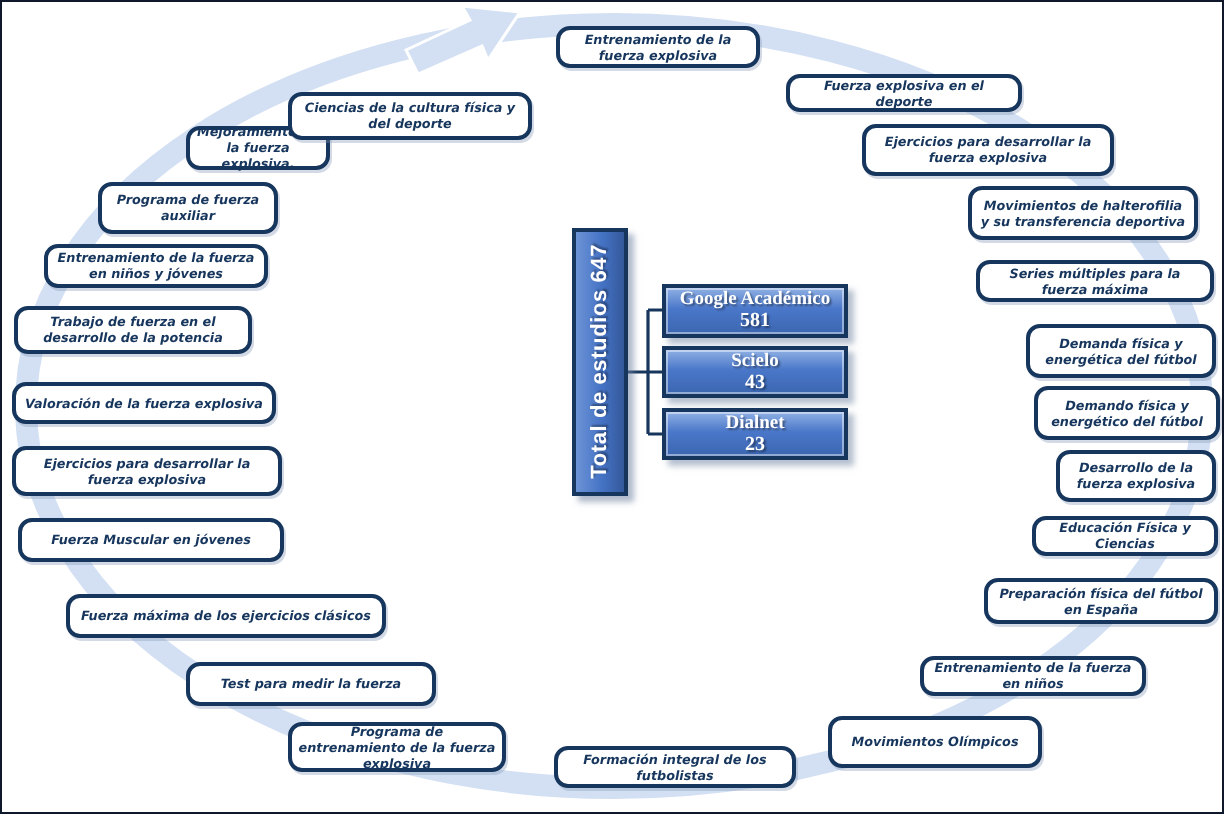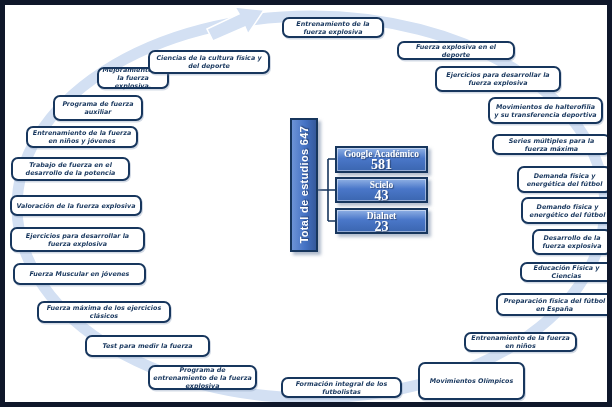"Entrenamiento de la fuerza explosiva" .canvas { border: 5px solid #0f172a -> 1px solid #0f172a }
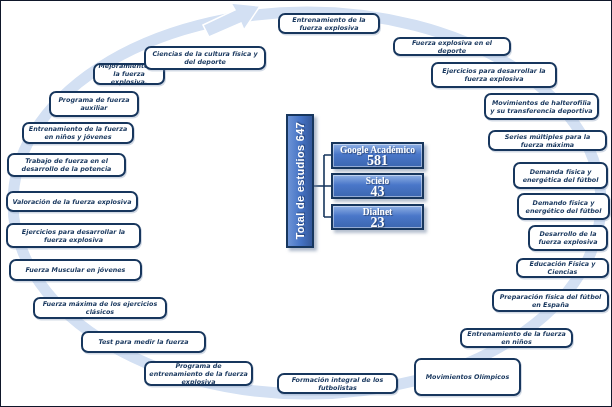"581" .source-value { font-size: 14px -> 10px }
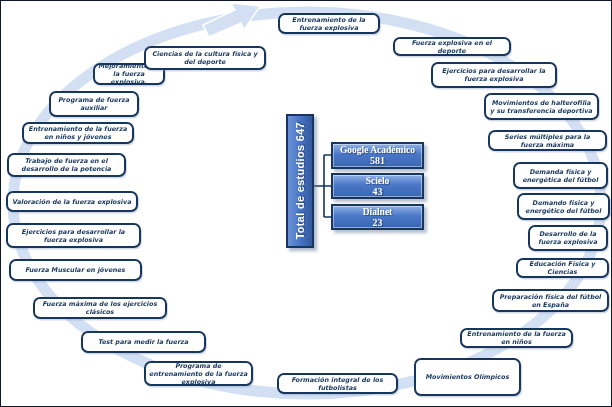"Fuerza máxima de los ejercicios" div.ring-box { width: 134px -> 160px }
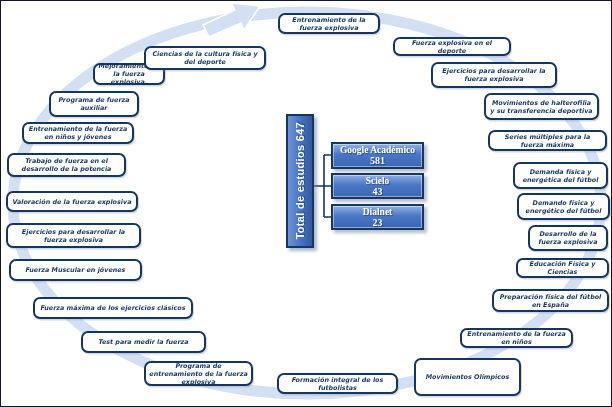"Test para medir la fuerza" div.ring-box { left: 80px -> 92px }
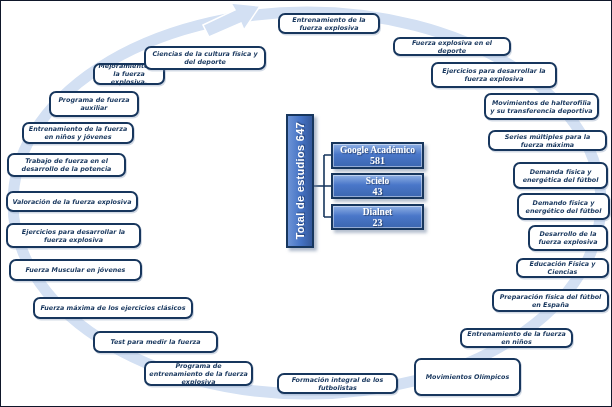"Movimientos Olímpicos" div.ring-box { height: 38px -> 26px }
